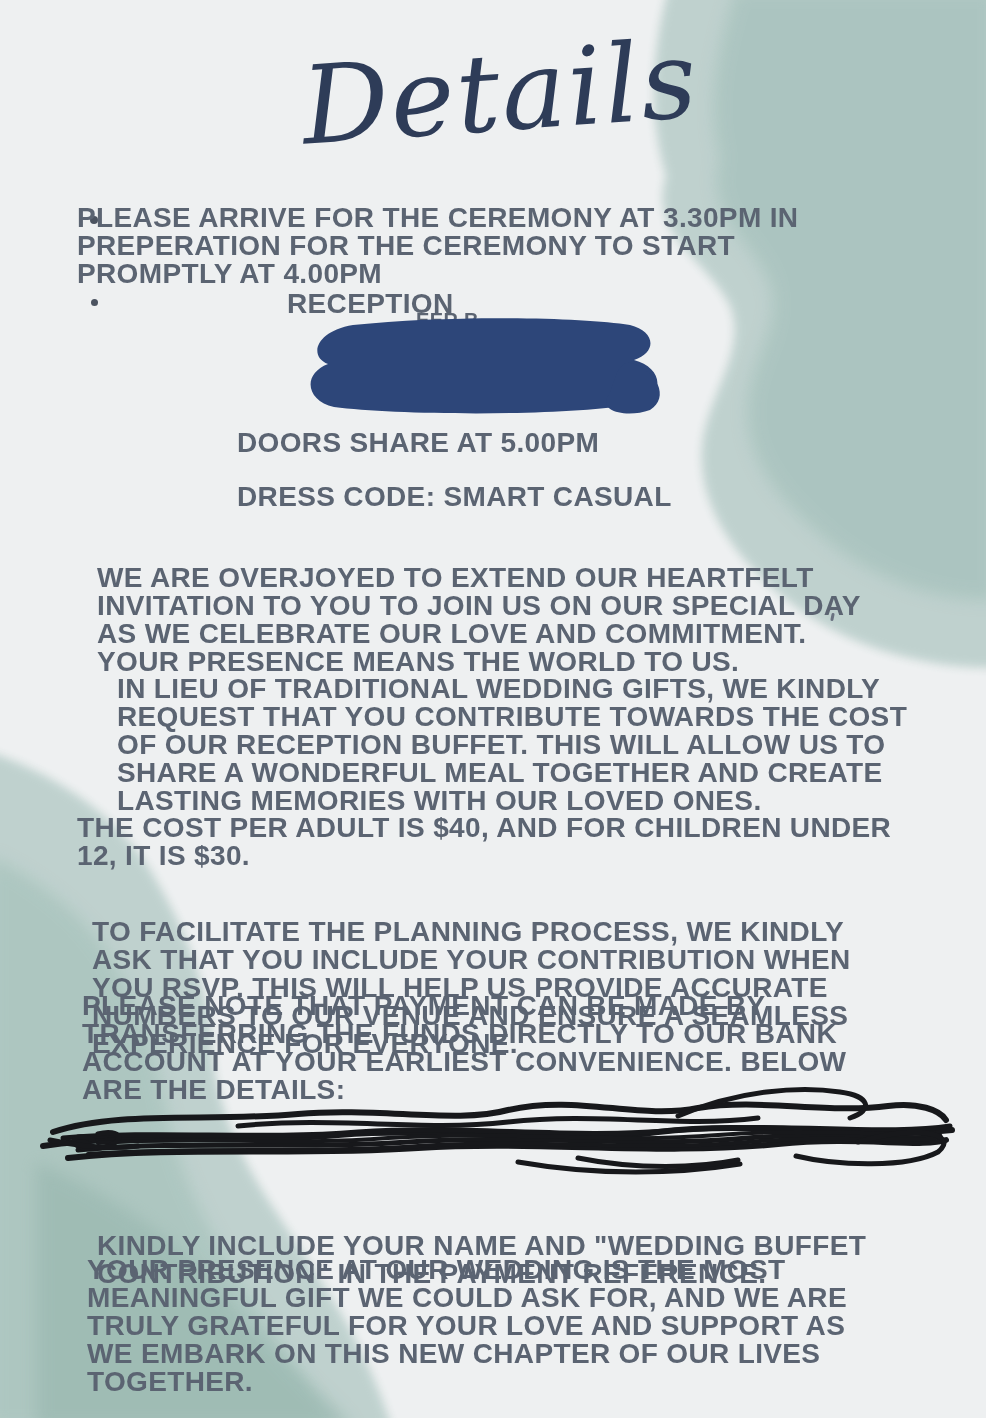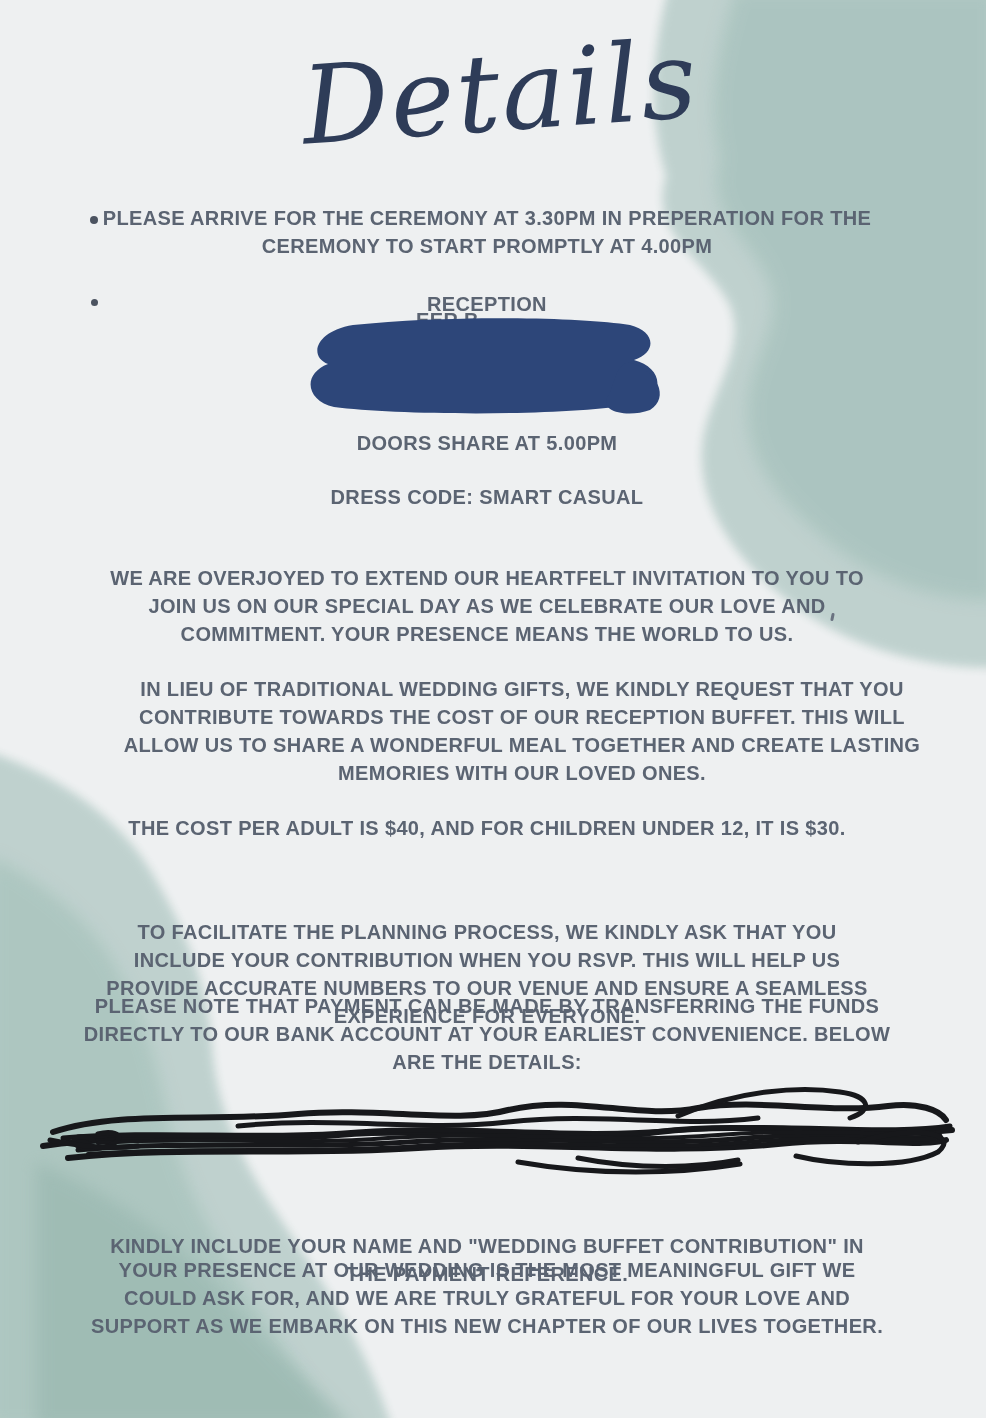"PLEASE ARRIVE FOR THE CEREMONY" .txt { font-size: 20px -> 28px; text-align: center -> none }
